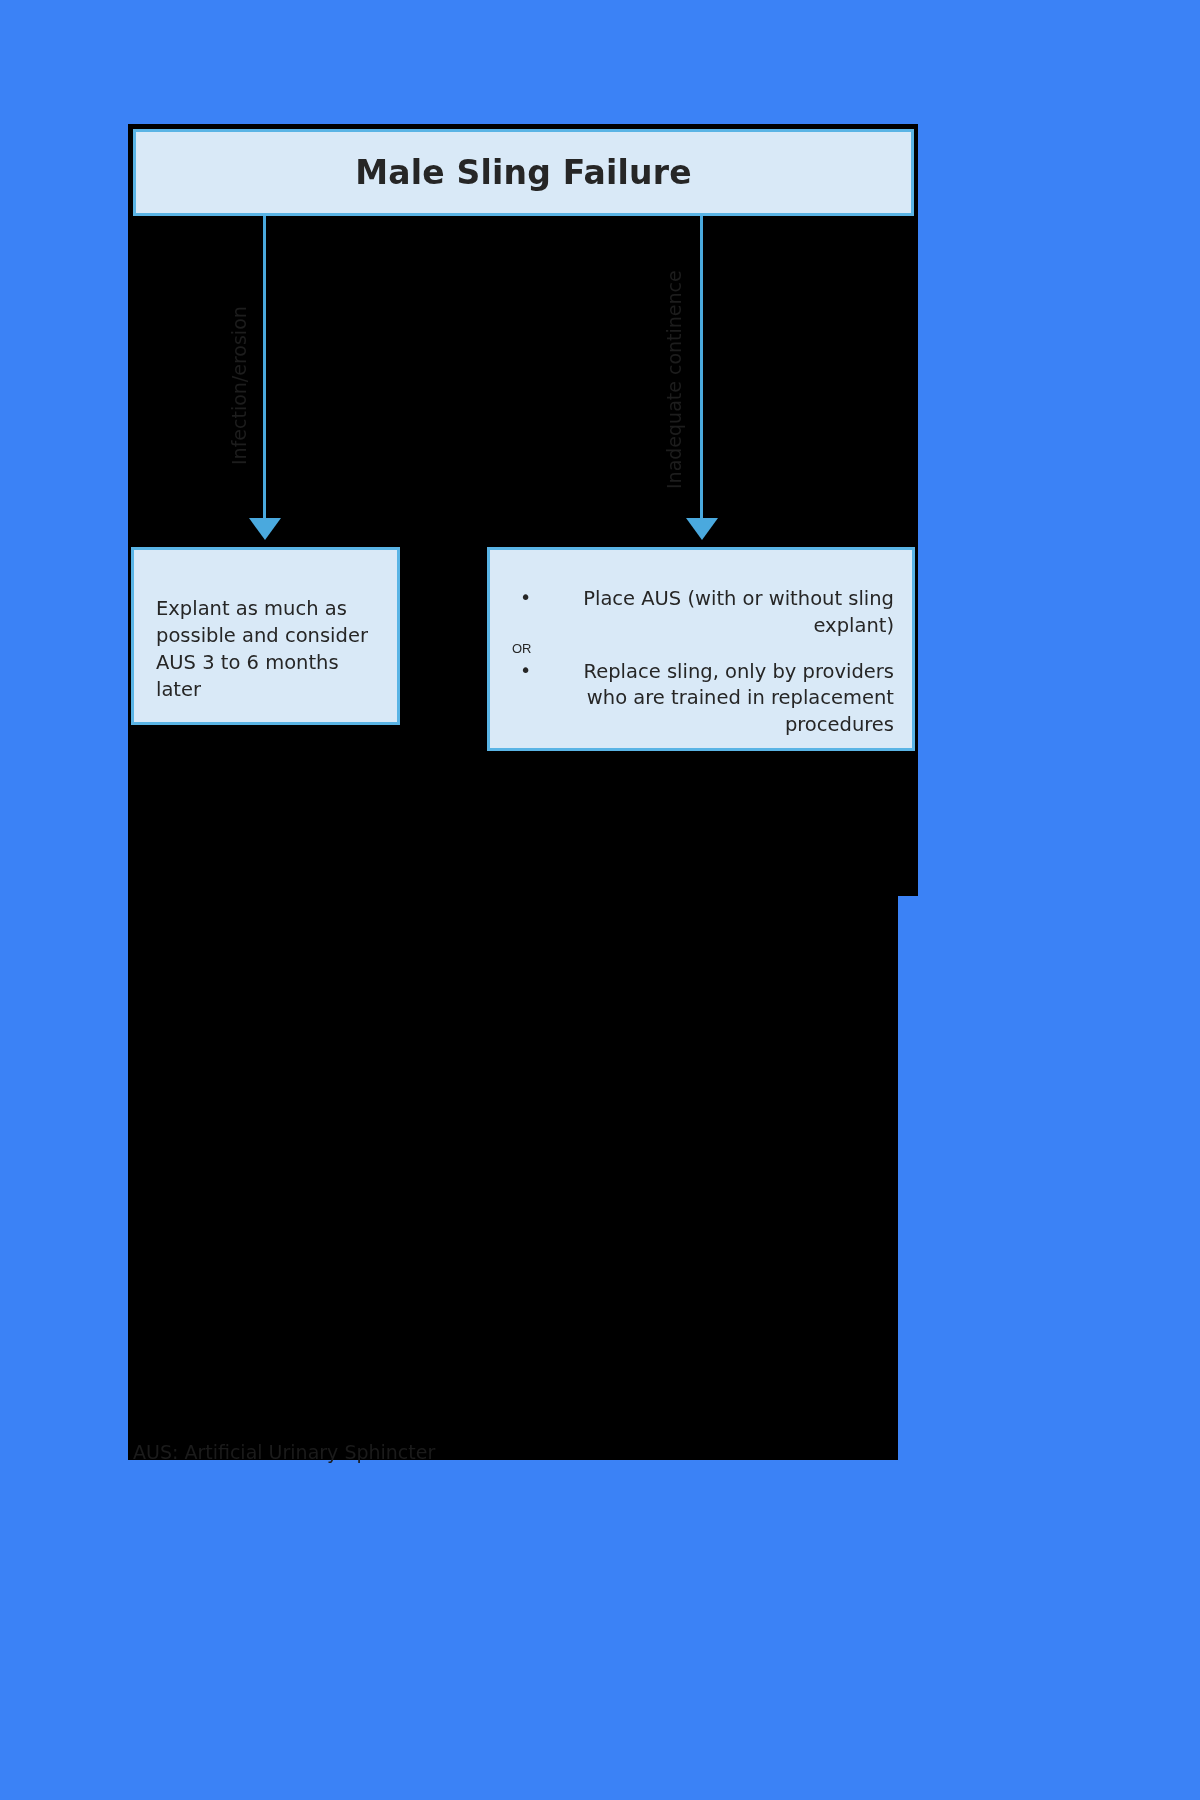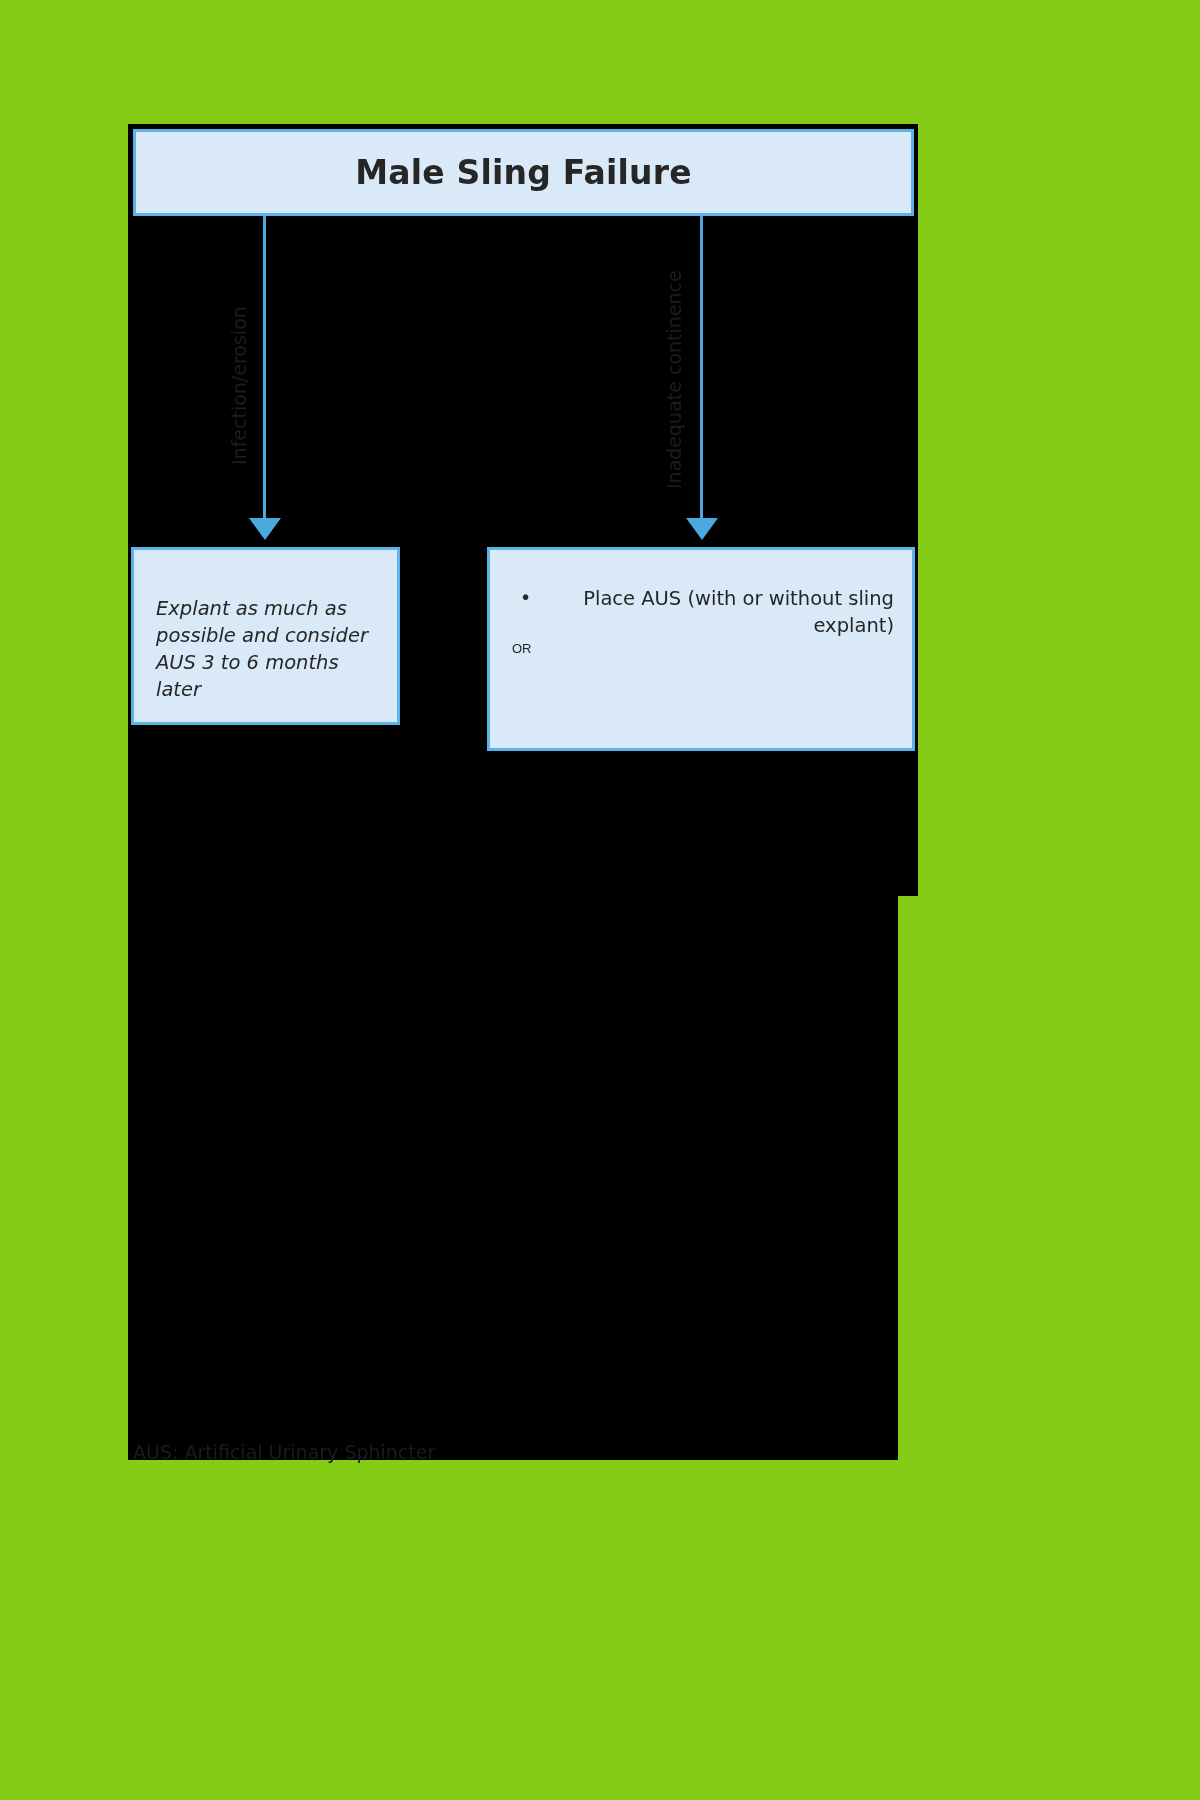"Male Sling Failure" #page { background: #84cc16 -> #3b82f6 }
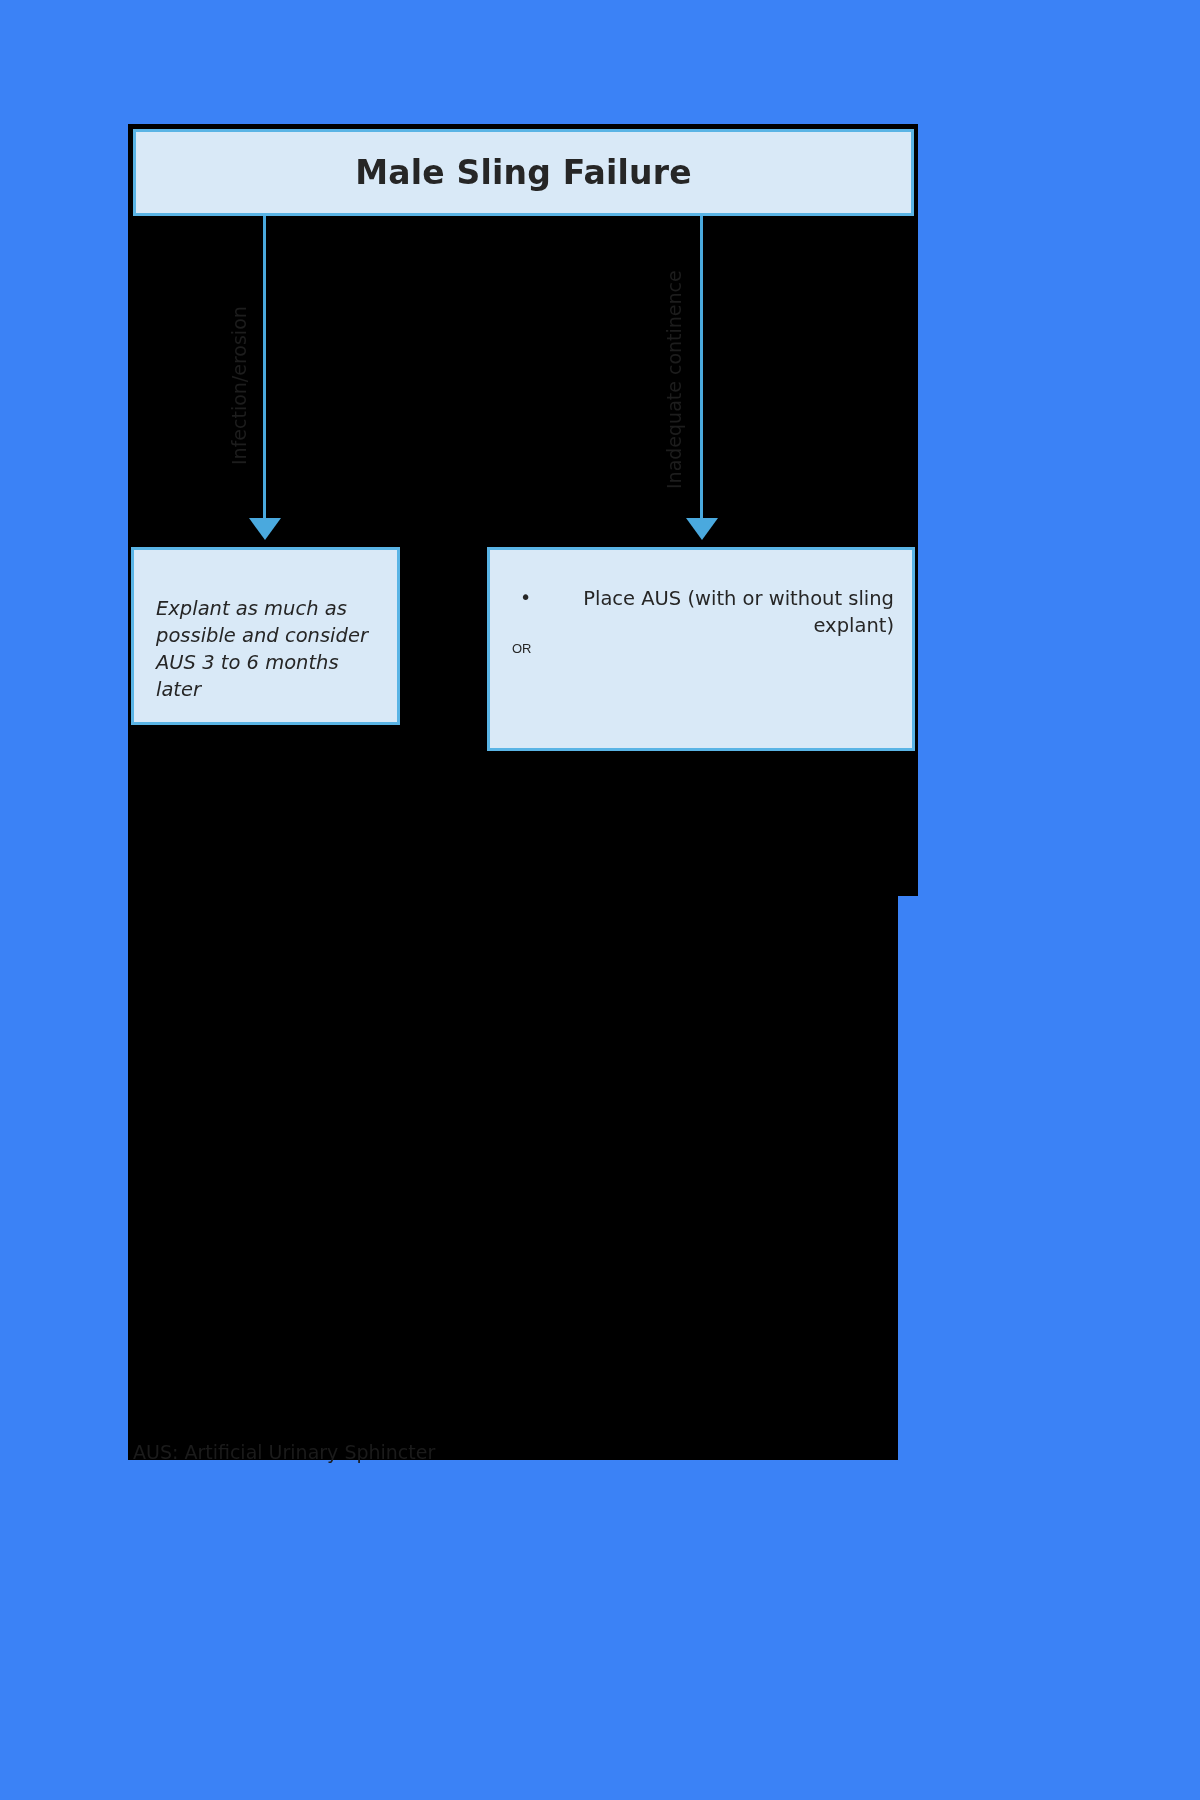"Explant as much as possible" #outcome-left .body { font-style: italic -> none }
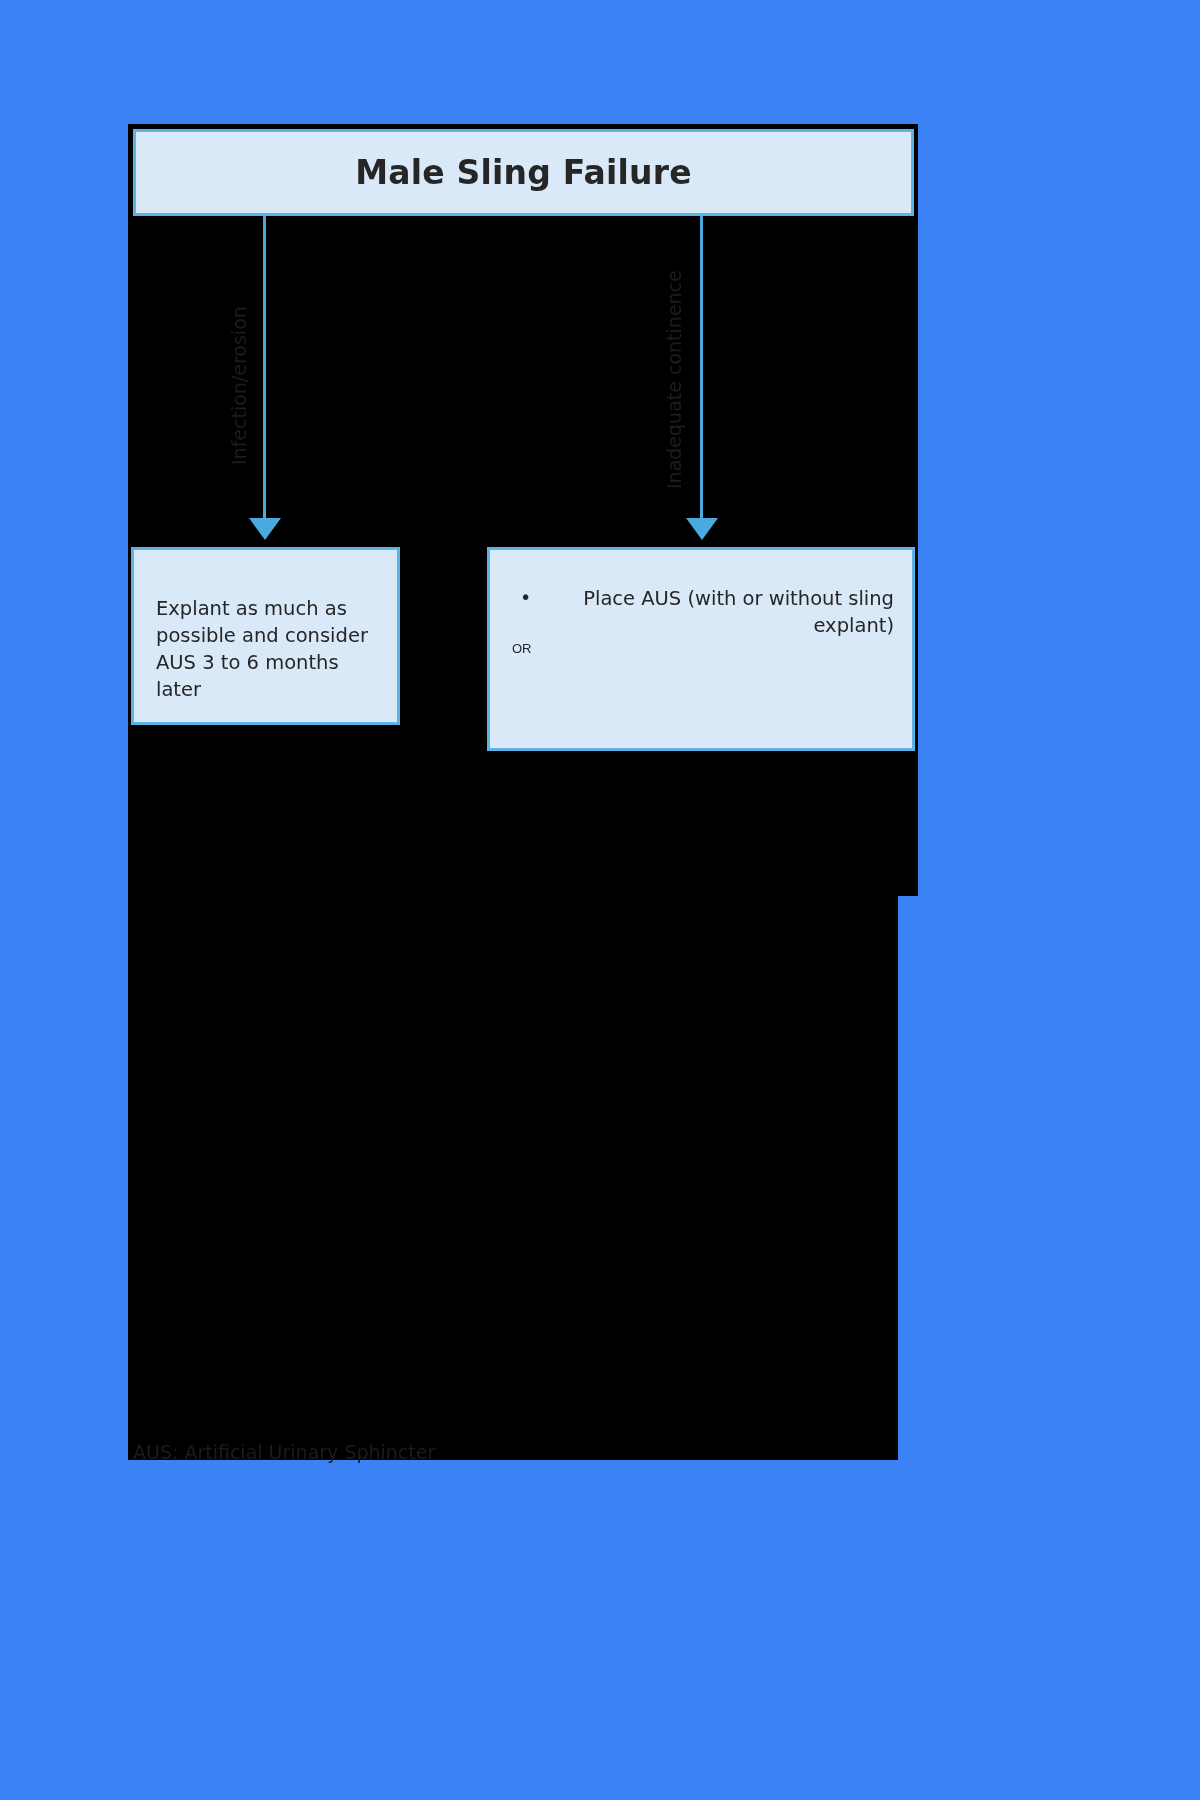"Replace sling, only by providers" ul { html: none -> <ul> <li>Replace sling, only by providers who are trained in replacement procedures</li> </ul> }
